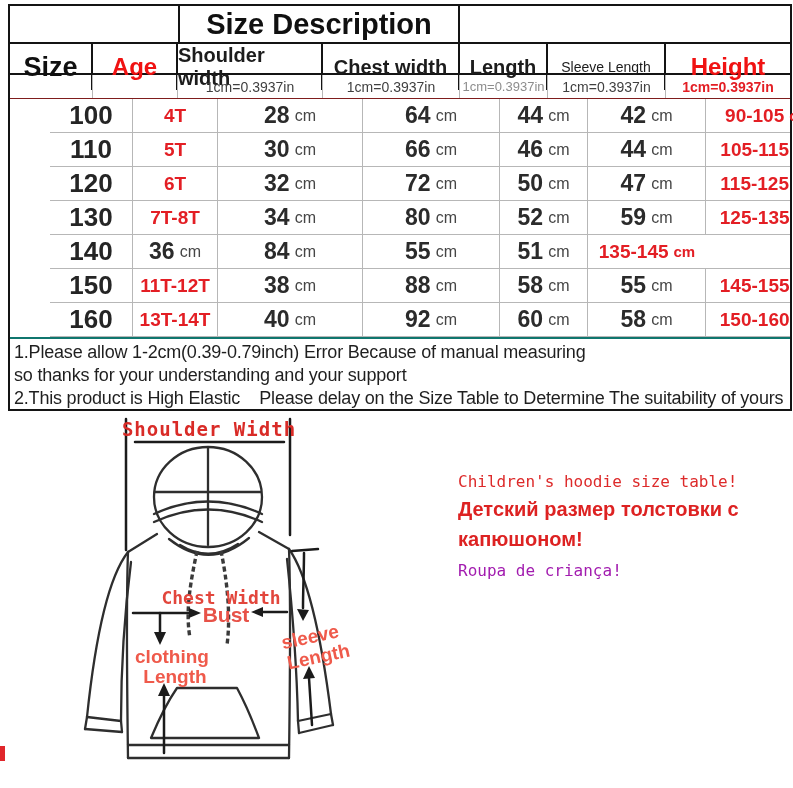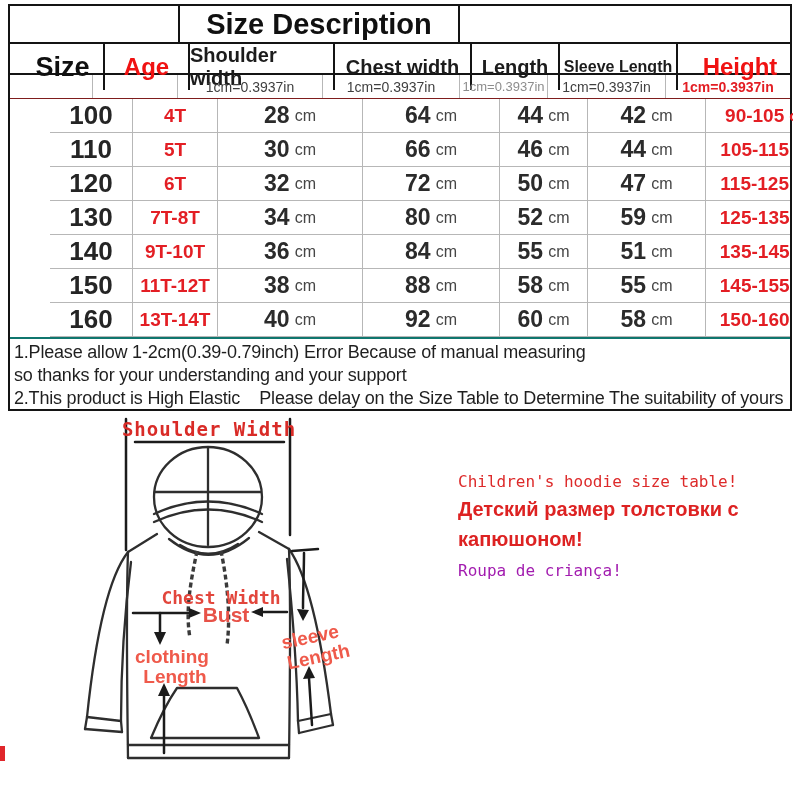"Size" .head-row { padding-left: 12px -> none }
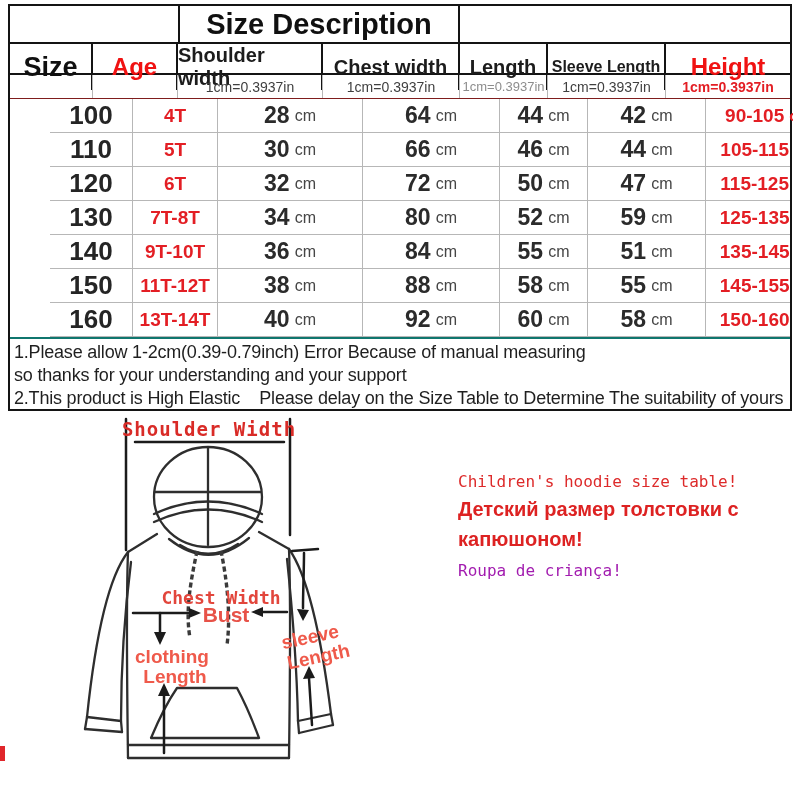"Sleeve Length" .h-sleeve { font-size: 16px -> 14px; font-weight: bold -> normal }
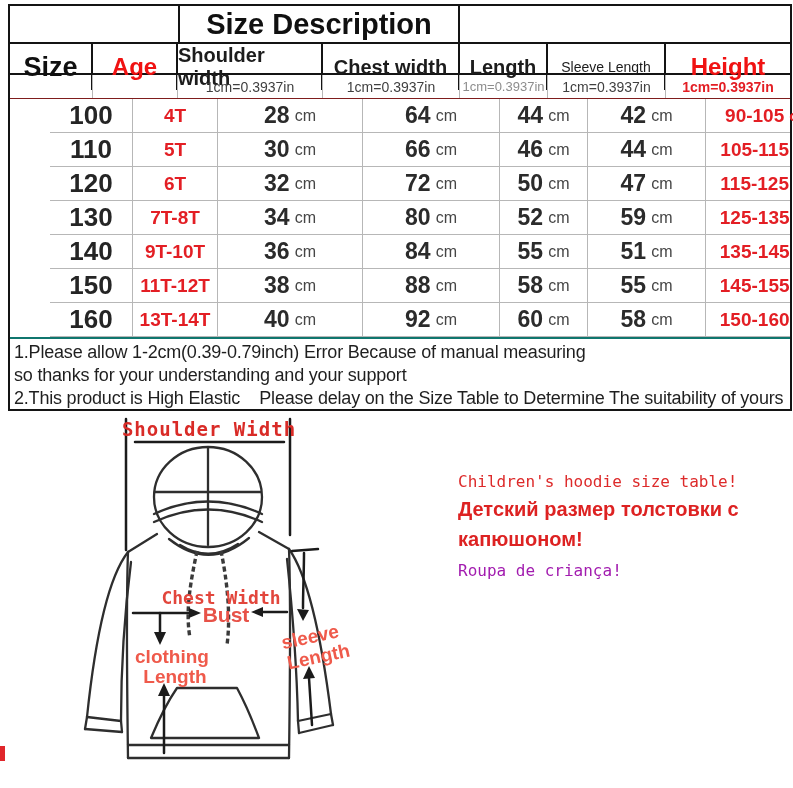"9T-10T" div.c-age { html: <div>9T-10T</div> -> none }
